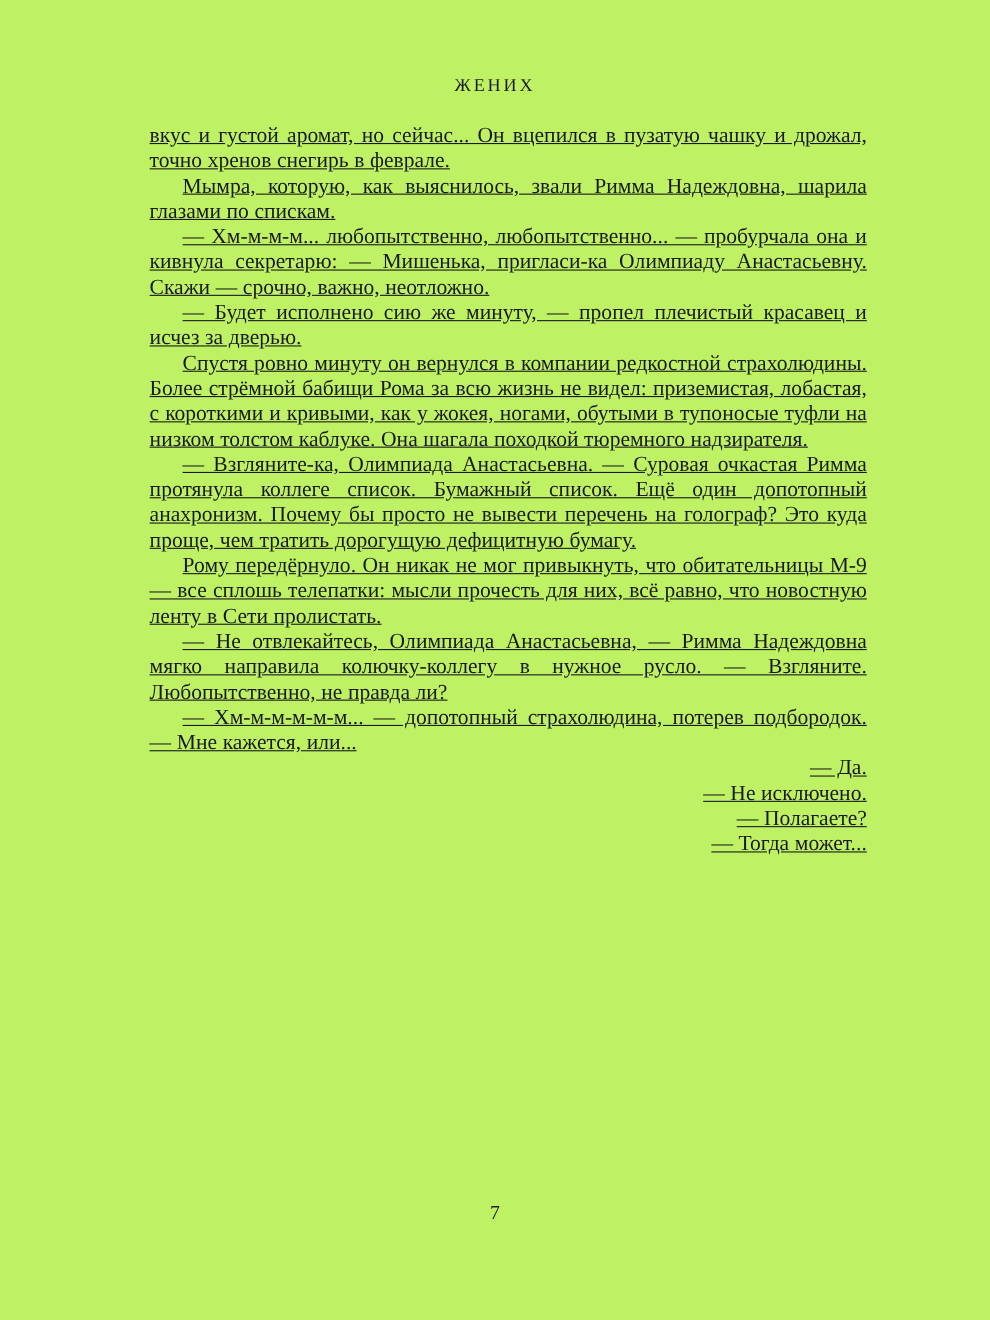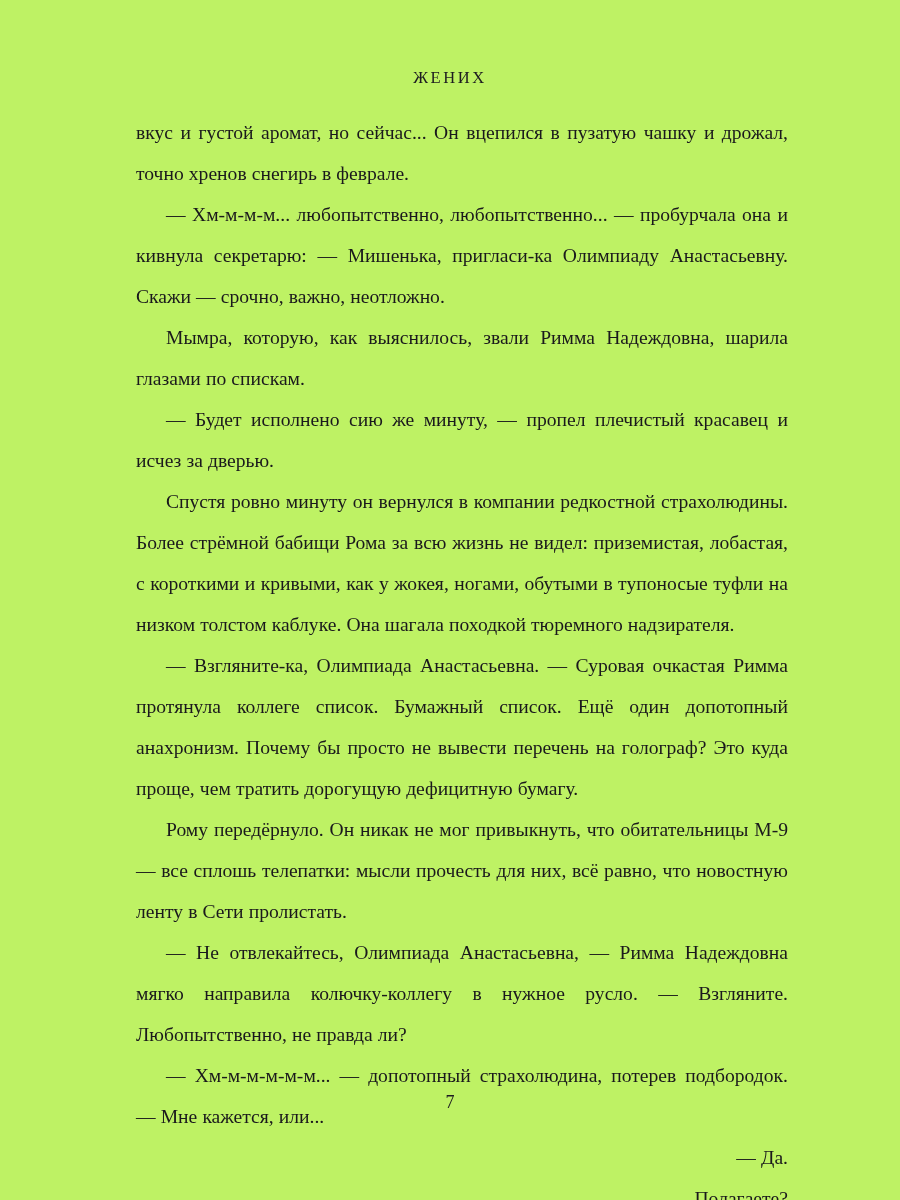"вкус и густой аромат, но" p.para { line-height: 41px -> 23px; text-decoration: none -> underline }
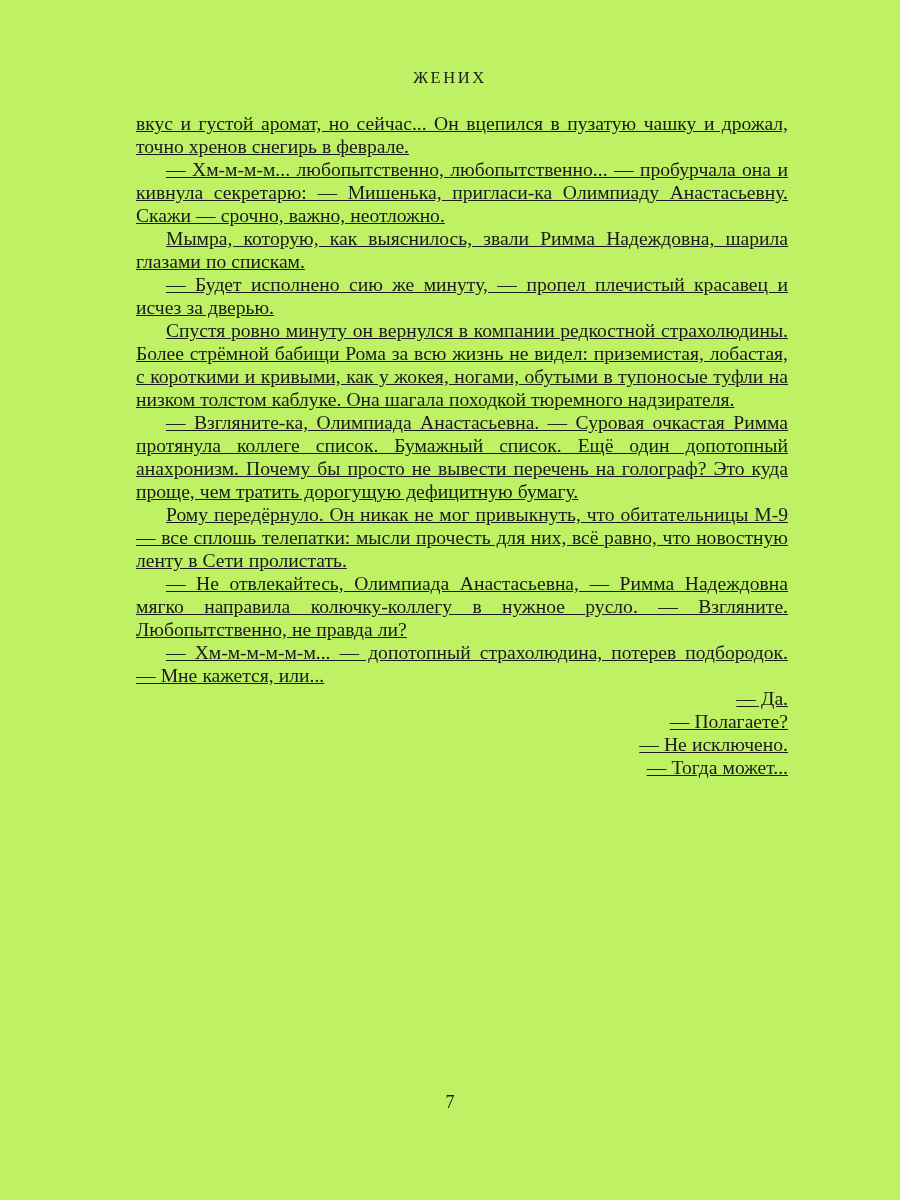"— Хм-м-м-м... любопытственно," p.para { order: before "Мымра, которую, как выяснилось, звали" -> after "Мымра, которую, как выяснилось, звали" }
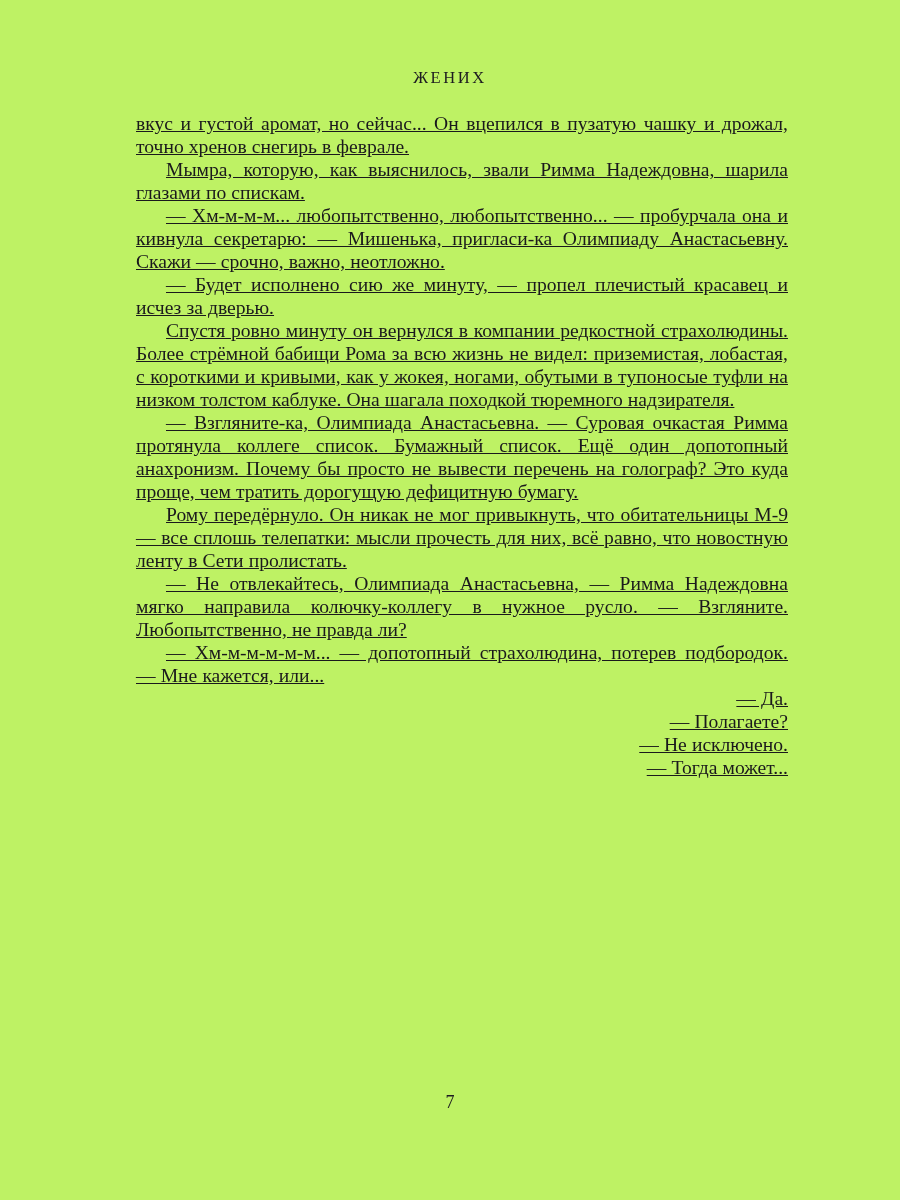"— Полагаете?" p.para { order: before "— Не исключено." -> after "— Не исключено." }
